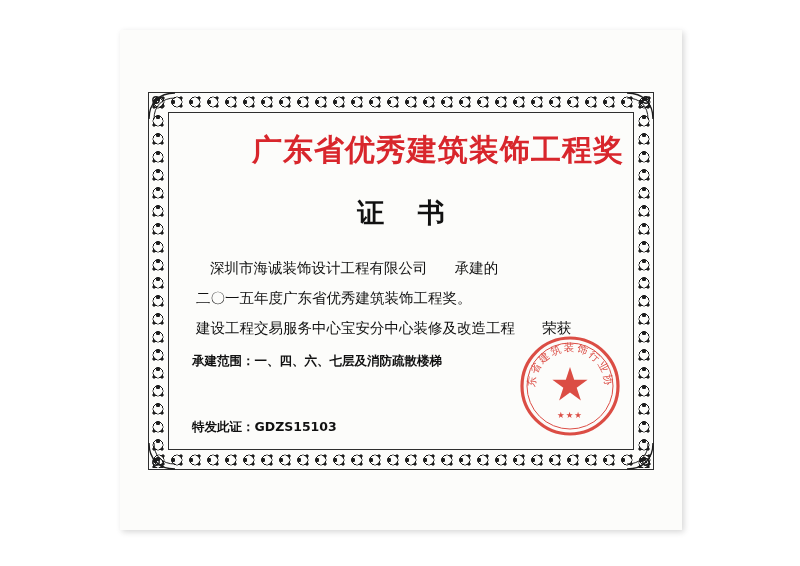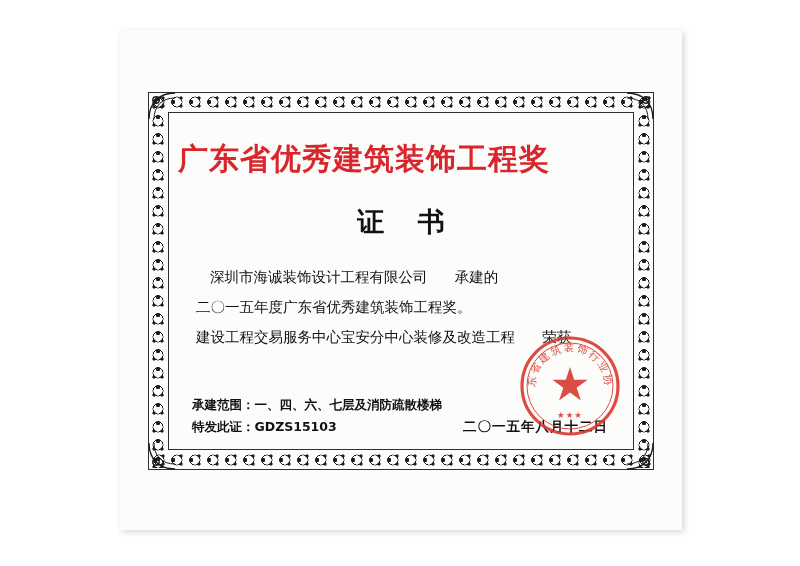"广东省优秀建筑装饰工程奖" .title { margin-top: 17px -> 8px; text-align: left -> right }
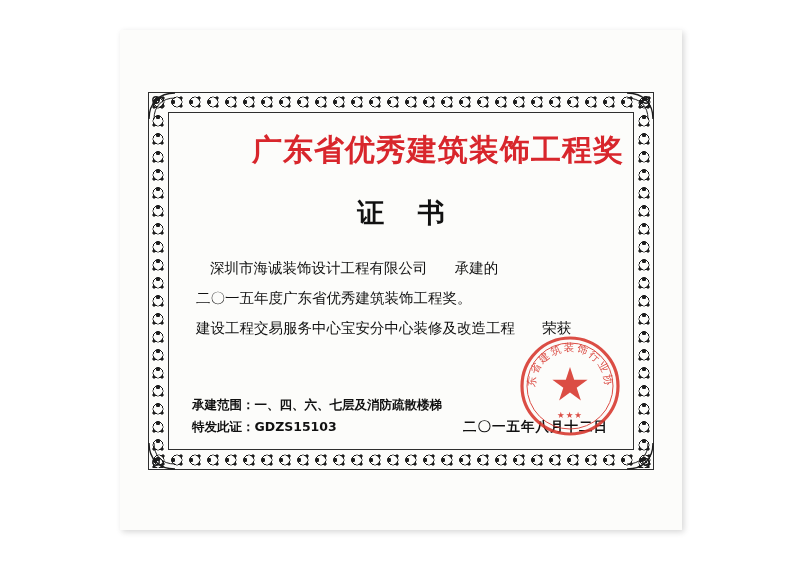"承建范围：一、四、六、七层及消防疏散楼梯" .footer-left div { margin-top: none -> 44px }
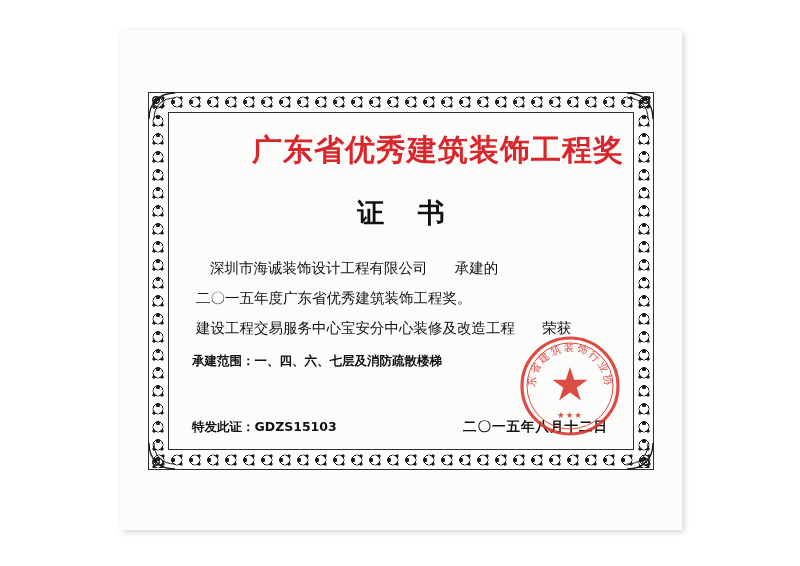"二〇一五年八月十二日" div.footer-right { html: <div>二〇一五年八月十二日</div> -> none }
